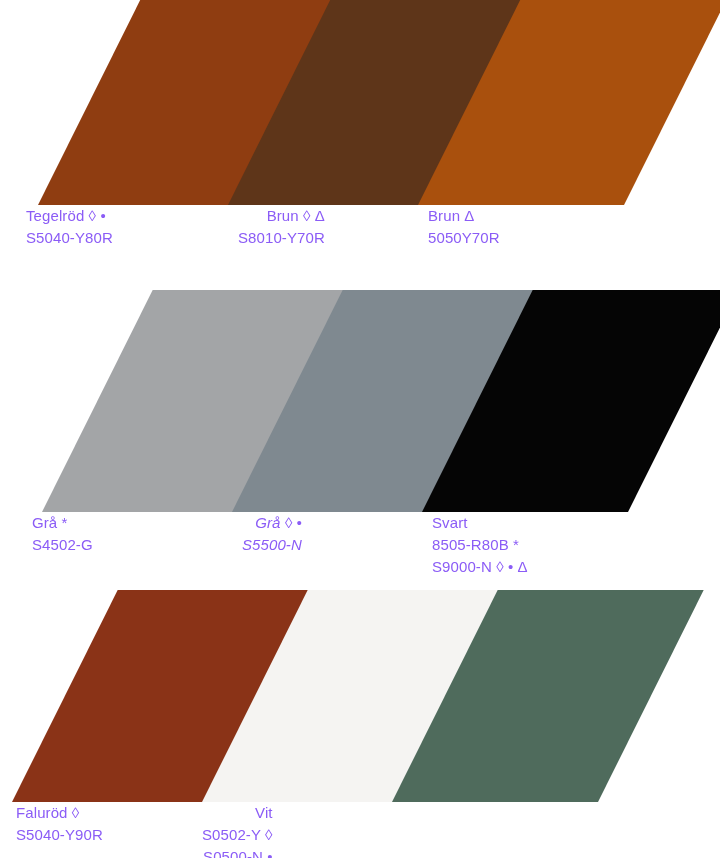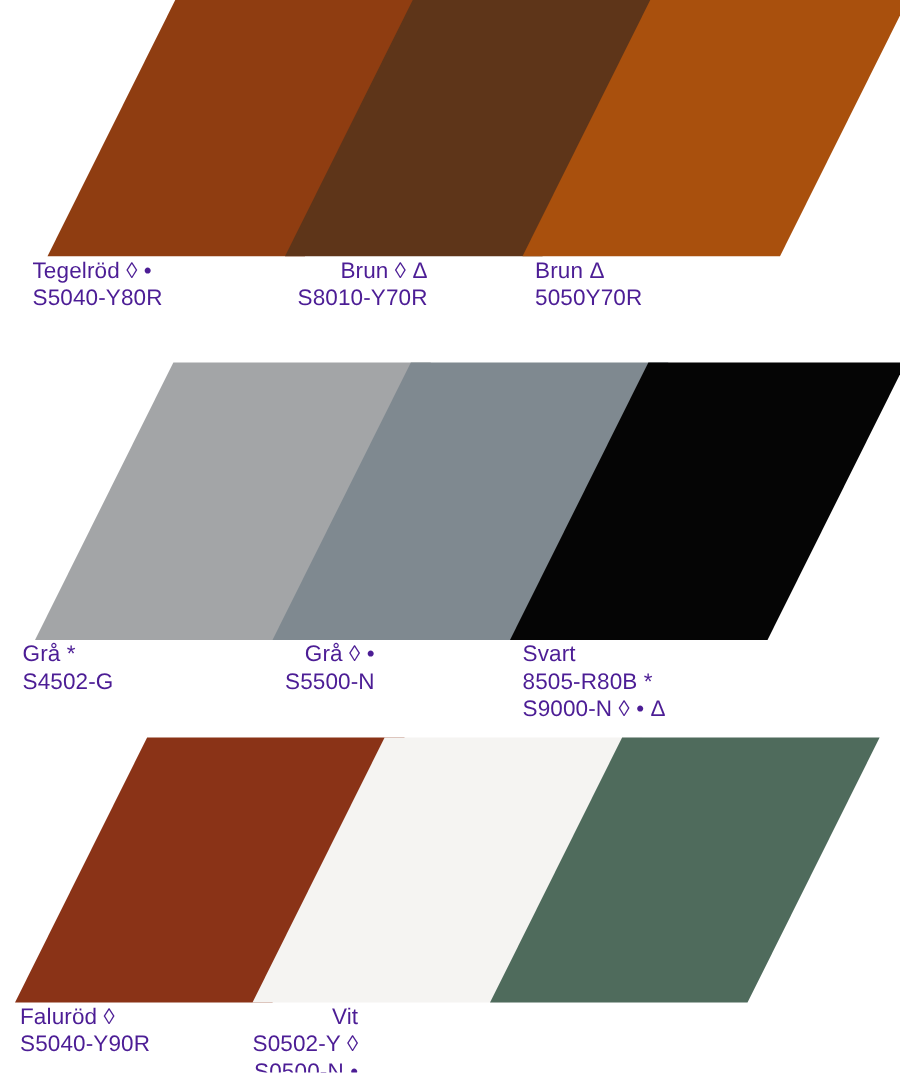"Tegelröd ◊ •" .label { color: #4c1d95 -> #8b5cf6; font-size: 18px -> 15px }
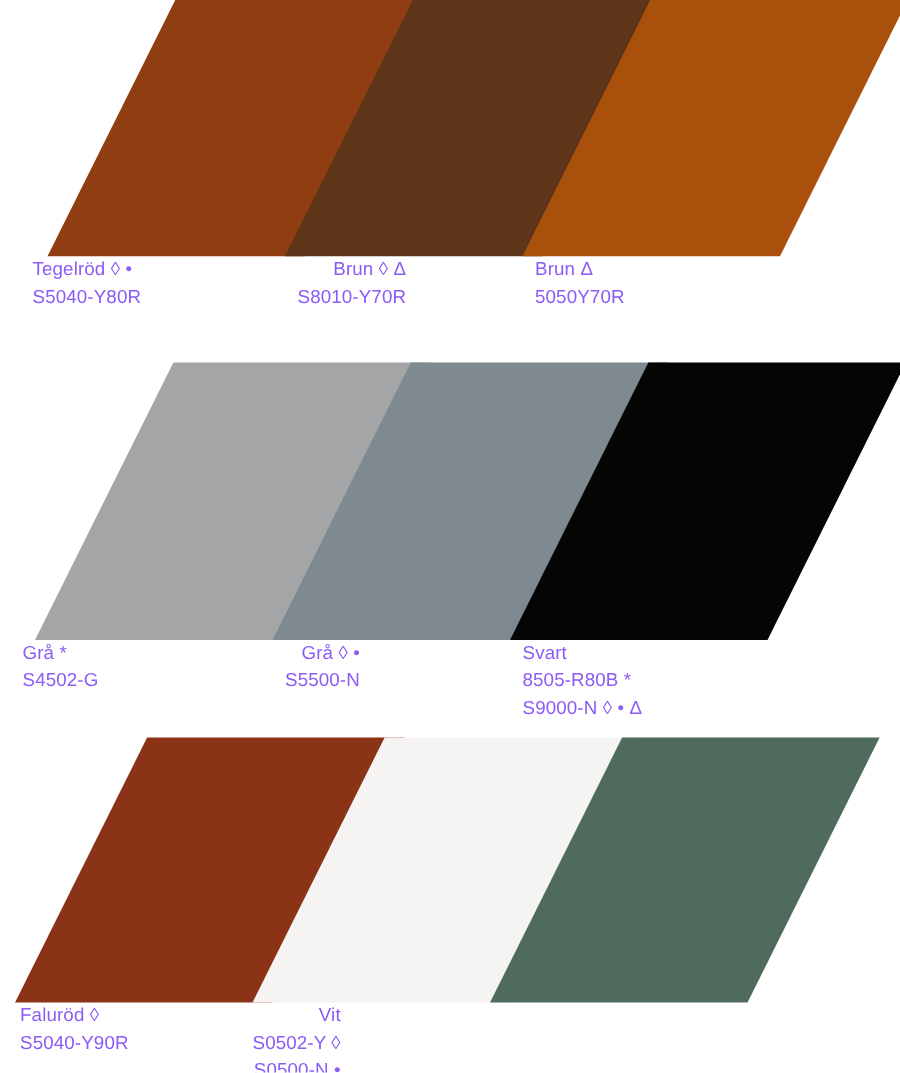"Grå *" .row-1 { padding-left: none -> 14px }
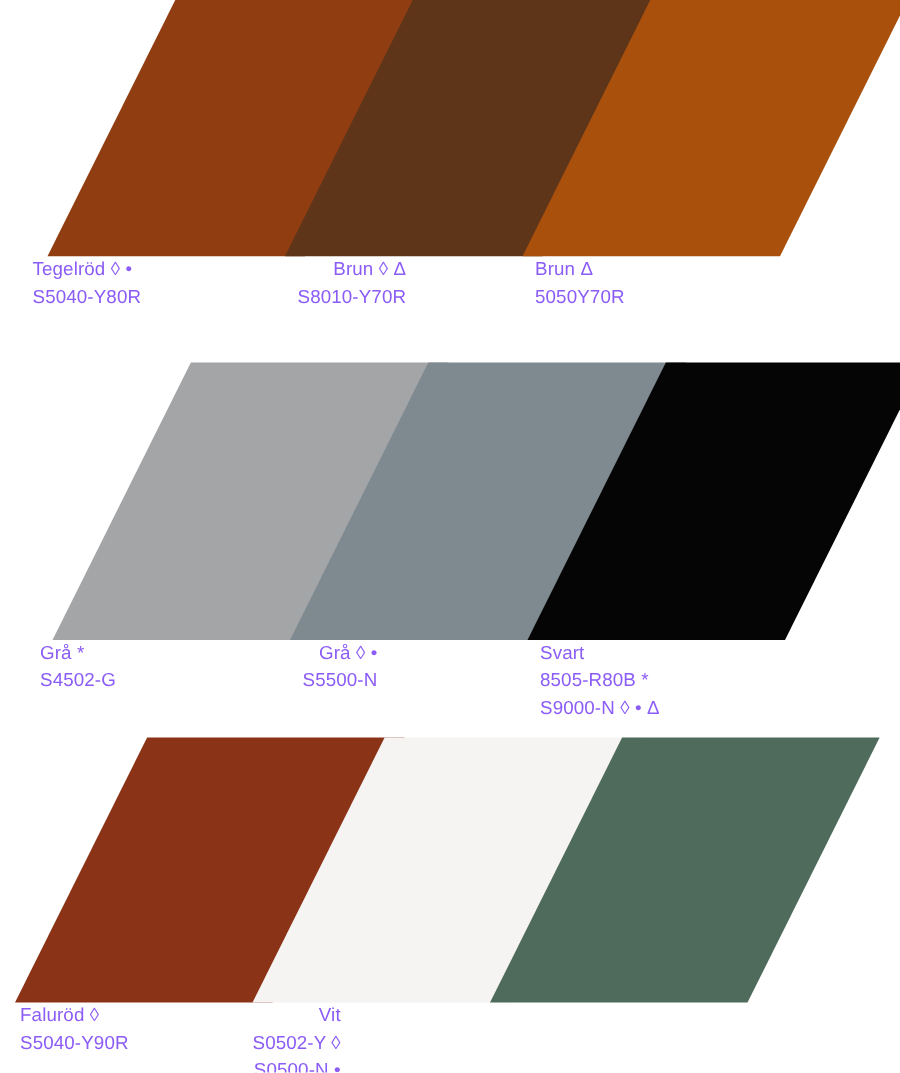"Grå ◊ •" .row-1 .label-1 { font-style: none -> italic }
